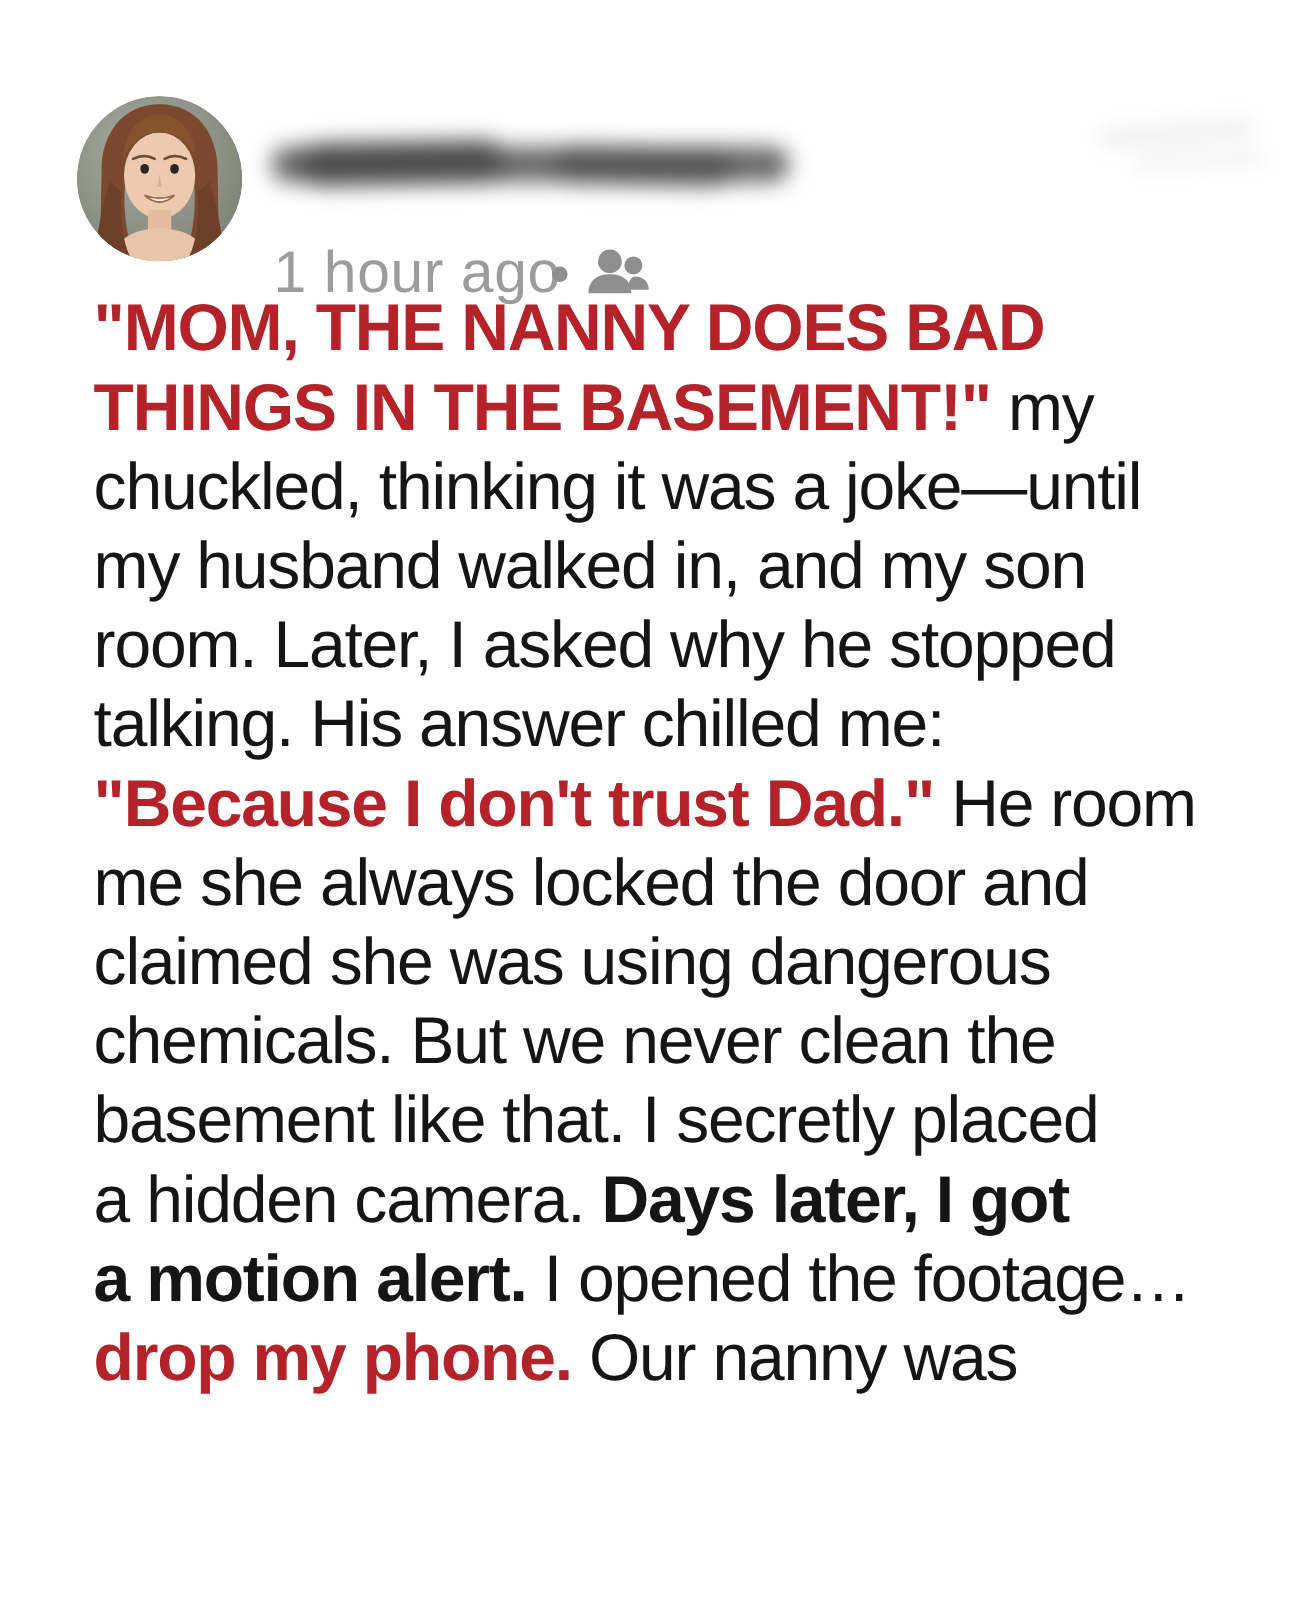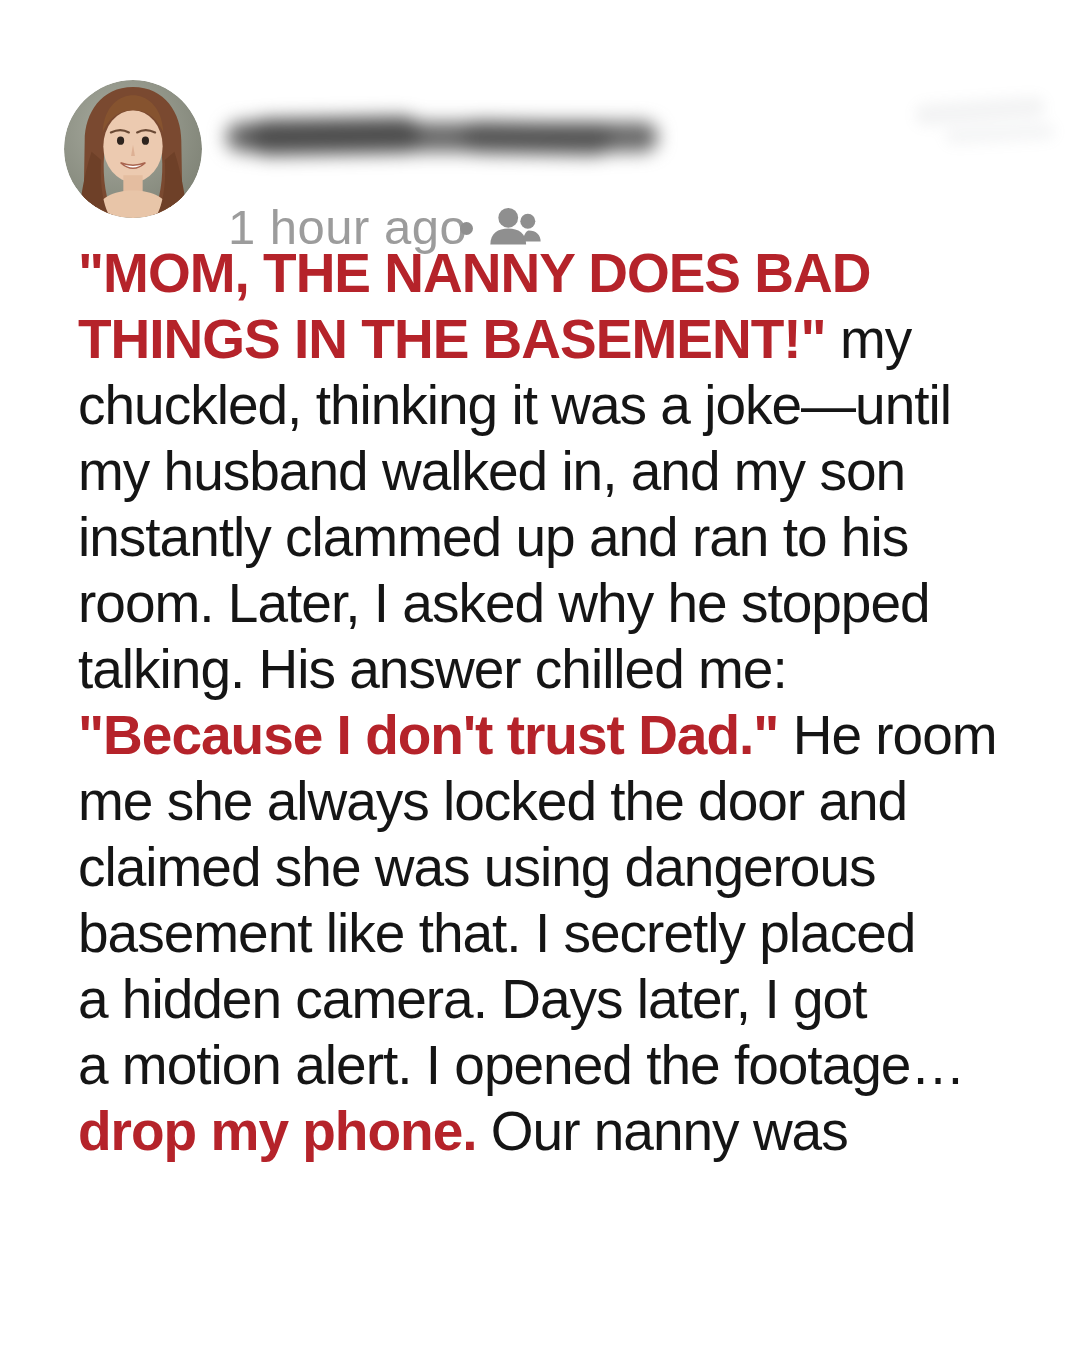"instantly clammed up and ran" div.line { html: <div><span>instantly clammed up and ran to his</span></div> -> none }
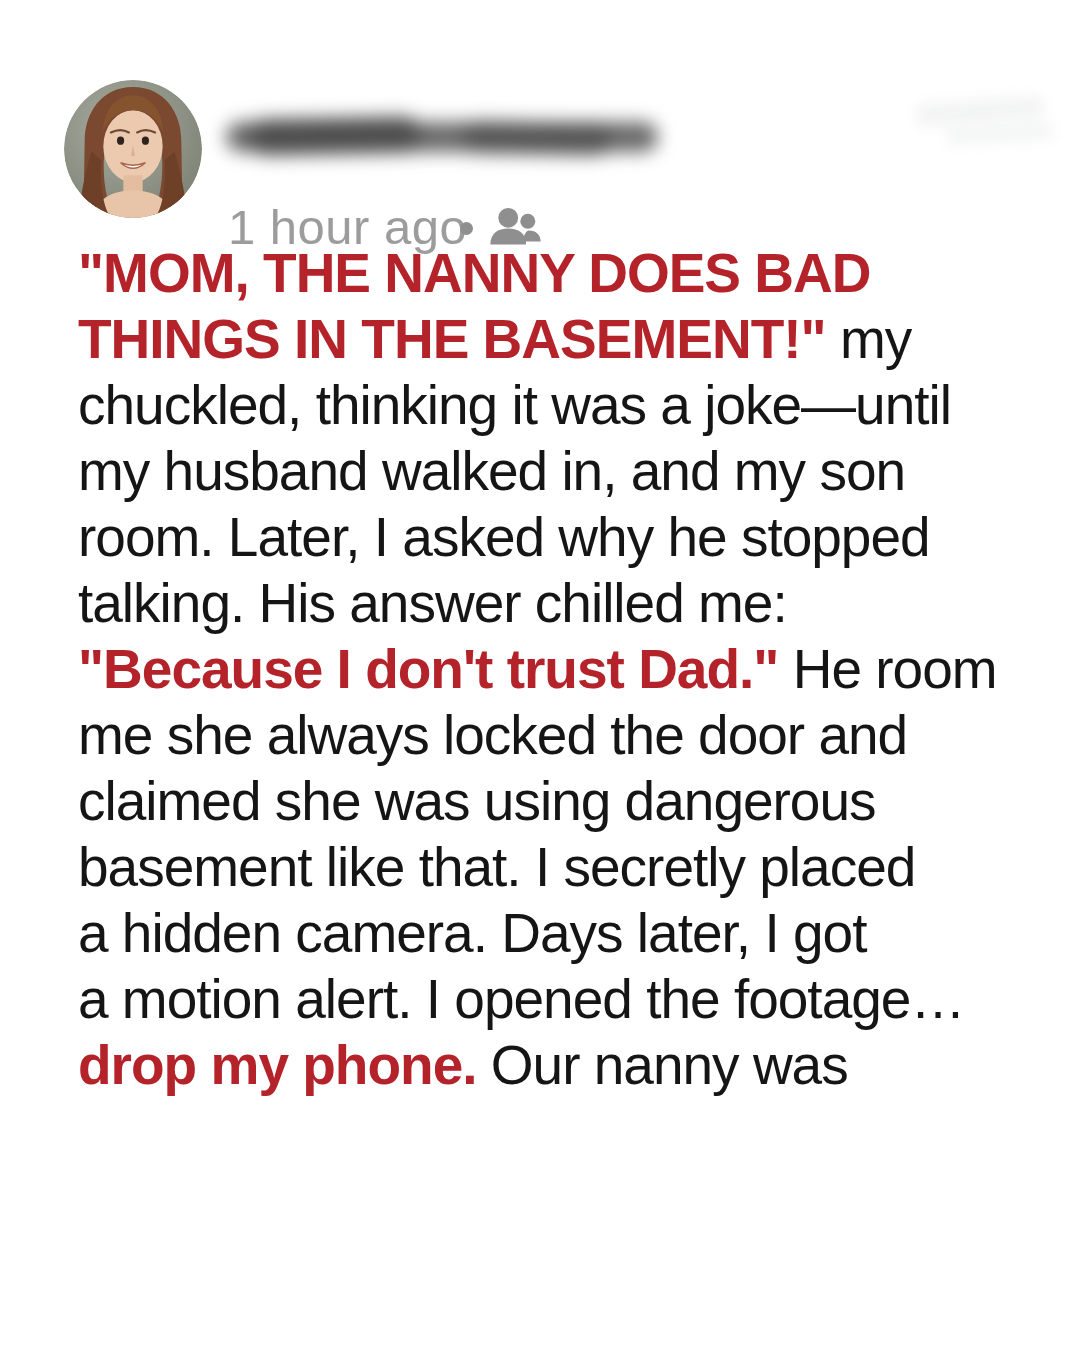"chemicals. But we never clean" div.line { html: none -> <div><span>chemicals. But we never clean the</span></div> }
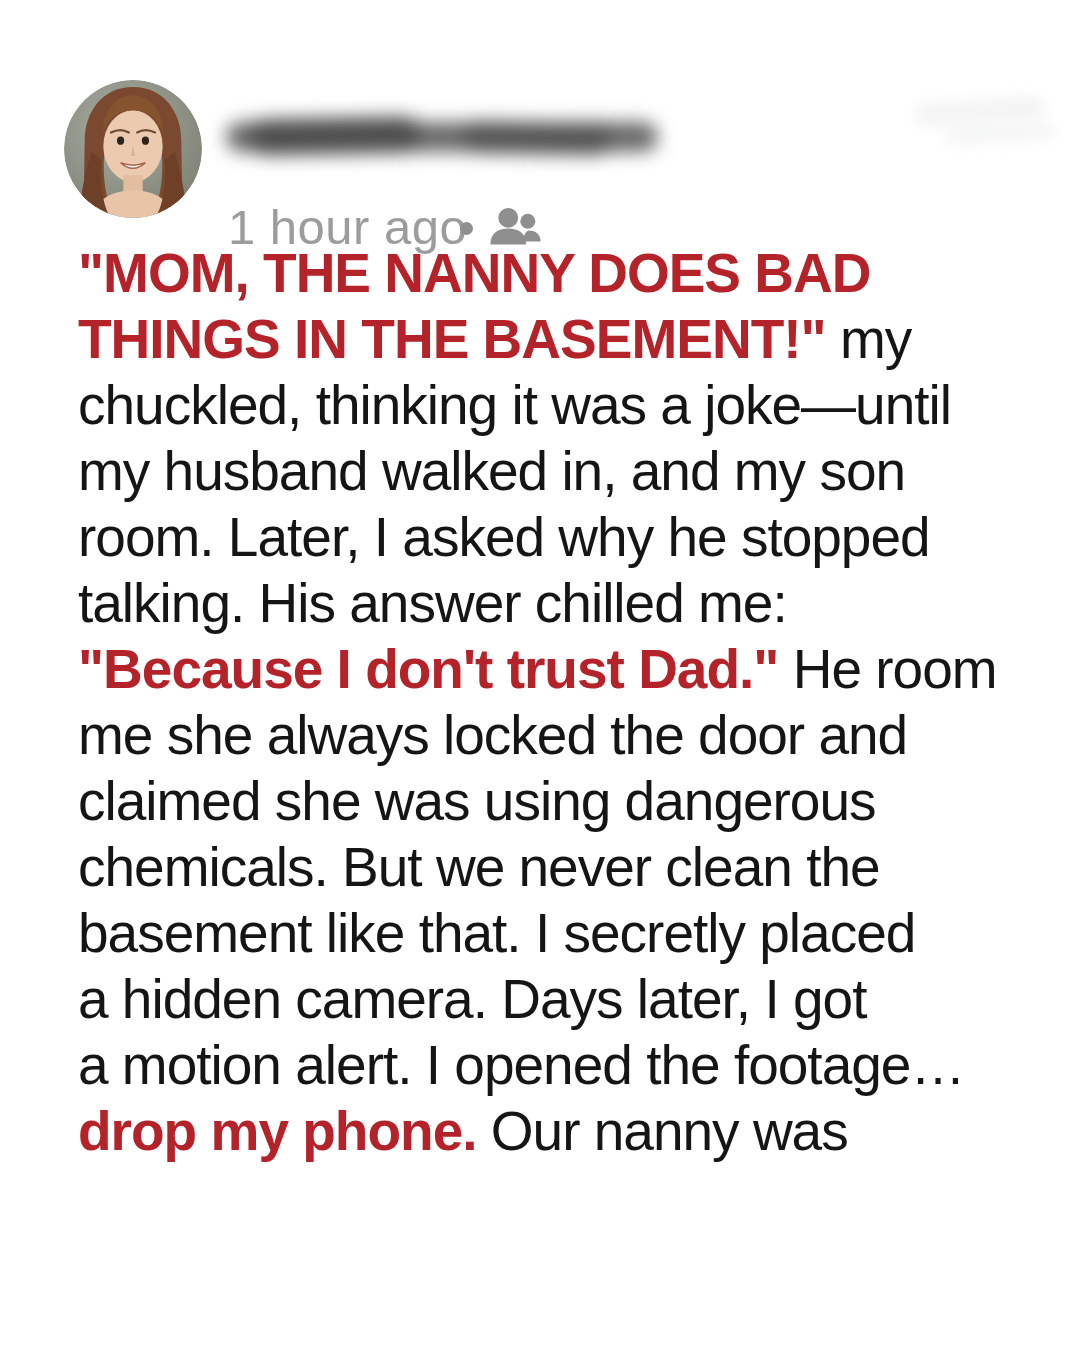"Days later, I got" .seg-bold { font-weight: 400 -> 700 }
